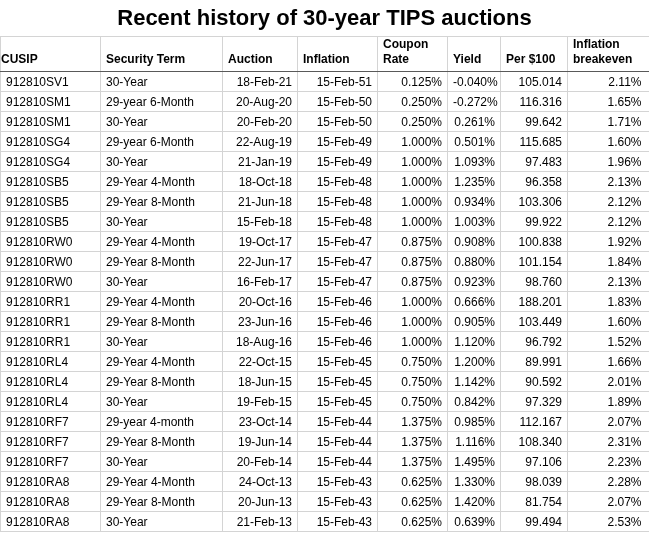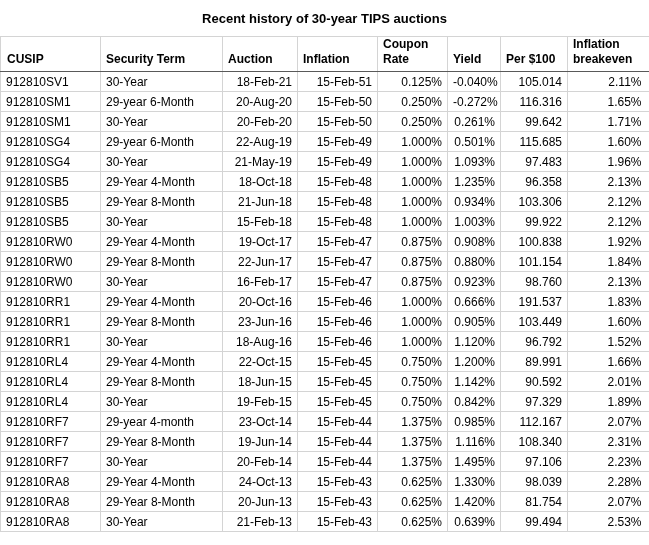"Recent history of 30-year TIPS" .title { font-size: 13px -> 22px }
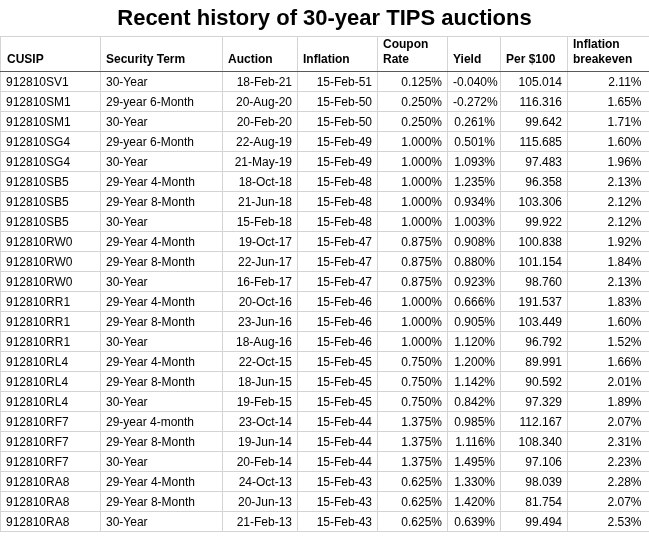"CUSIP" th:first-child { padding-left: 6px -> 0 }
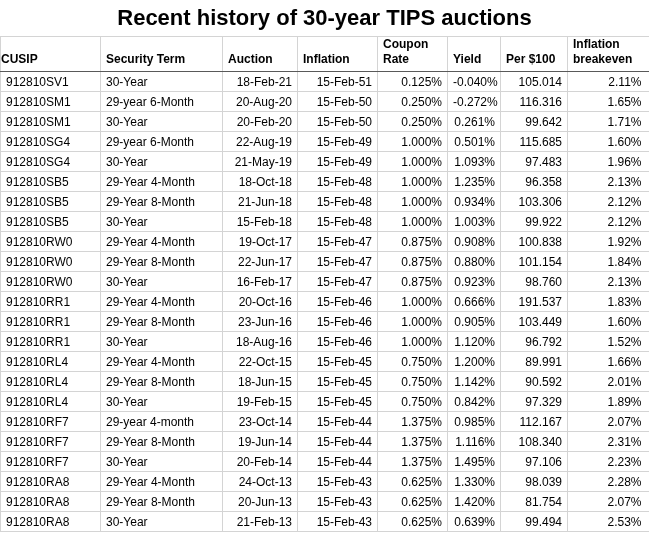"21-May-19" td.align-right { text: 21-May-19 -> 21-Jan-19 }
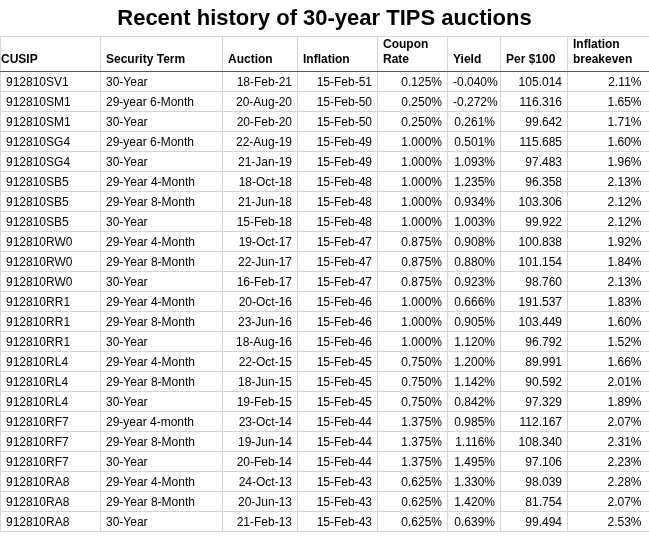"191.537" td.align-right { text: 191.537 -> 188.201 }
